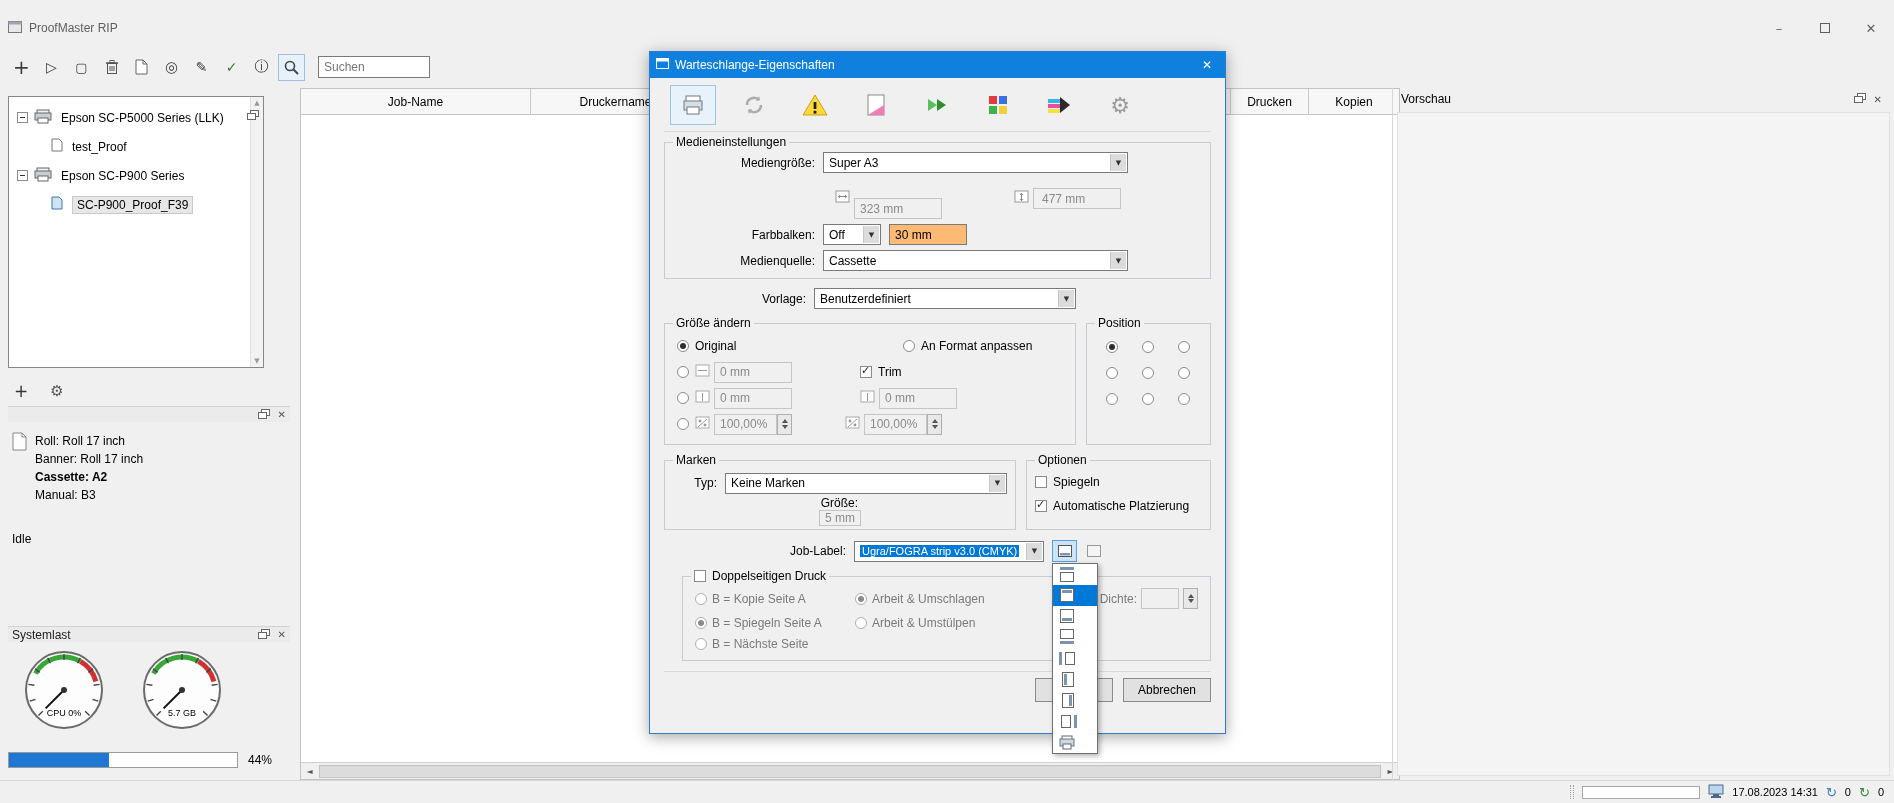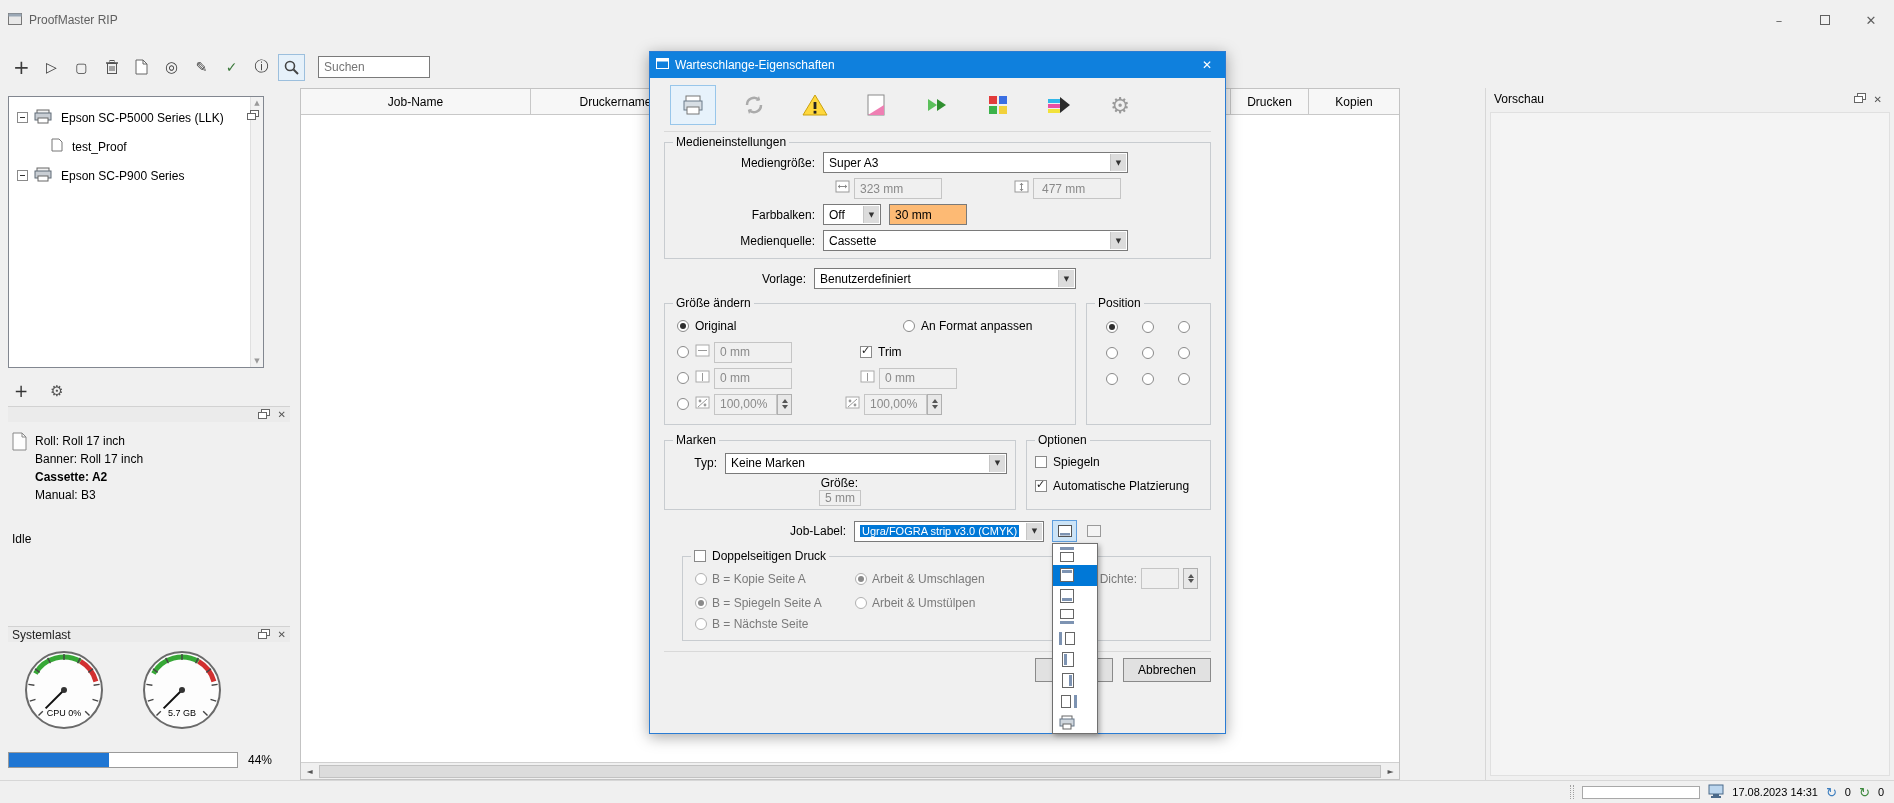"ProofMaster RIP" .titlebar { top: 8px -> 16px }
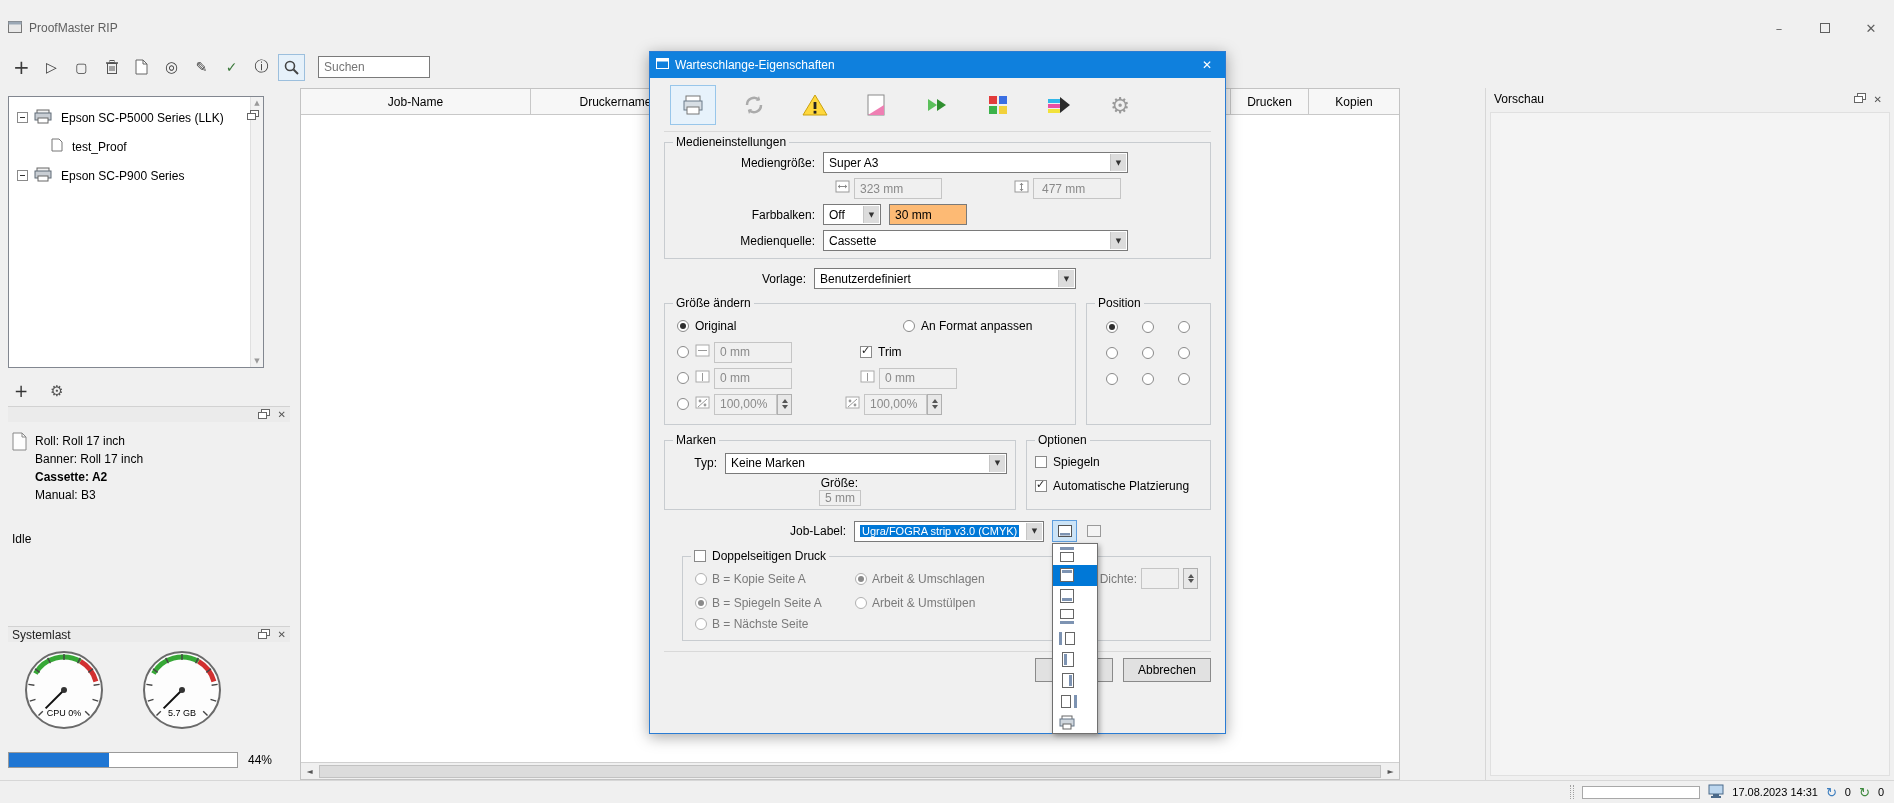"Vorschau" .preview { width: 409px -> 502px }
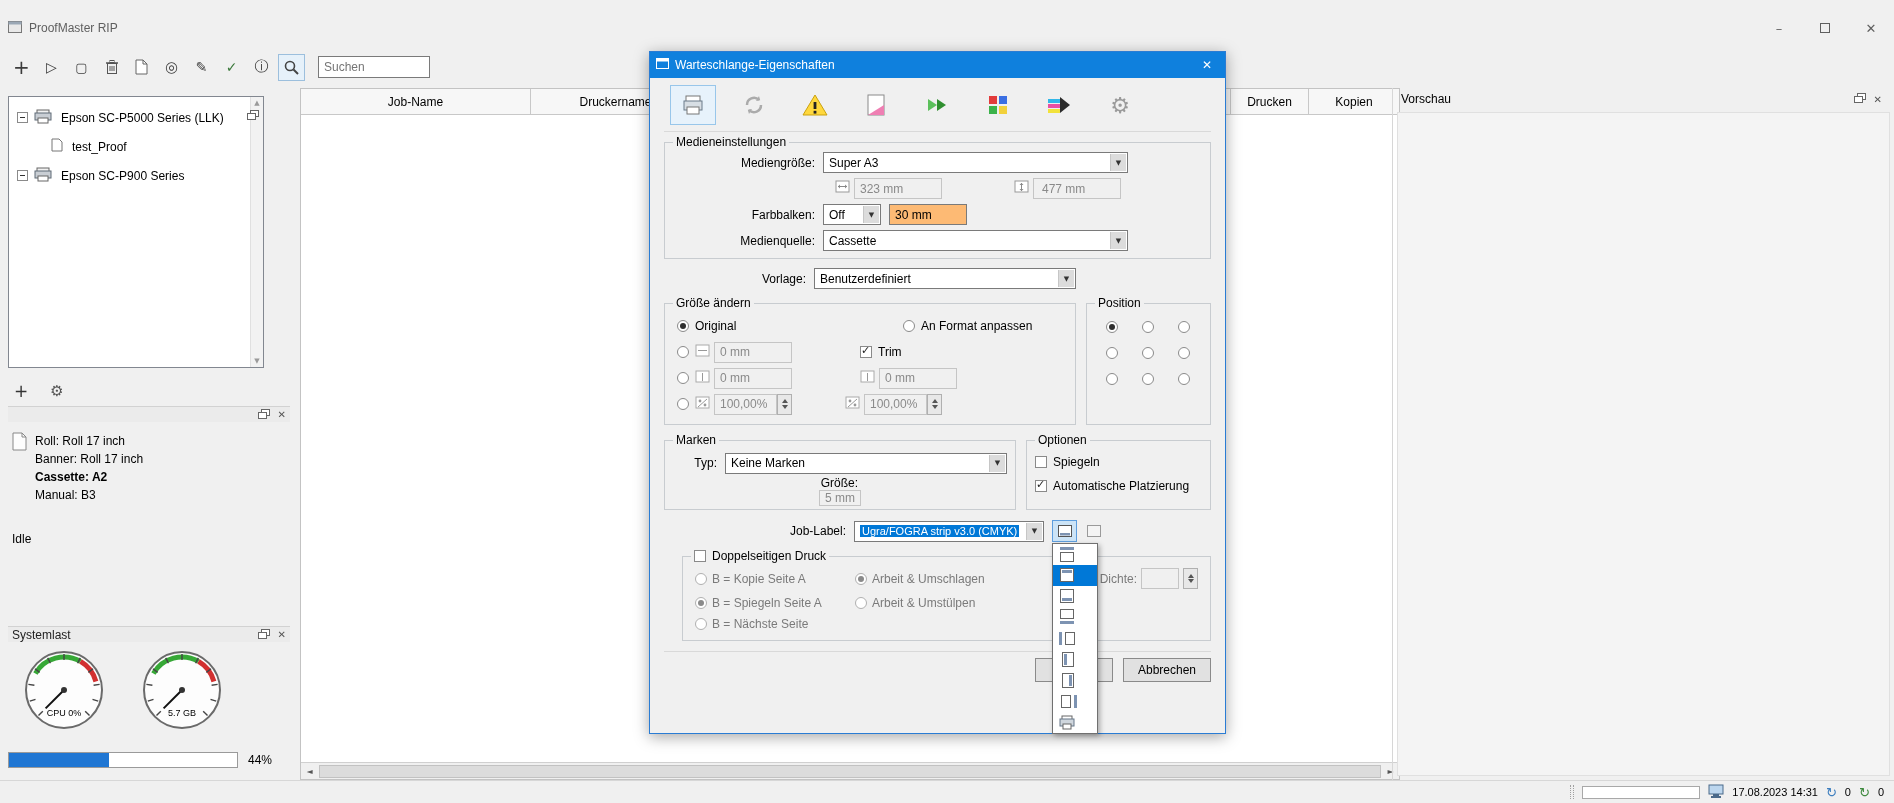"SC-P900_Proof_F39" div.tree-row { html: none -> <div> <span> <svg> <path></path> </svg> </span> <span>SC-P900_Proof_F39</span> </div> }
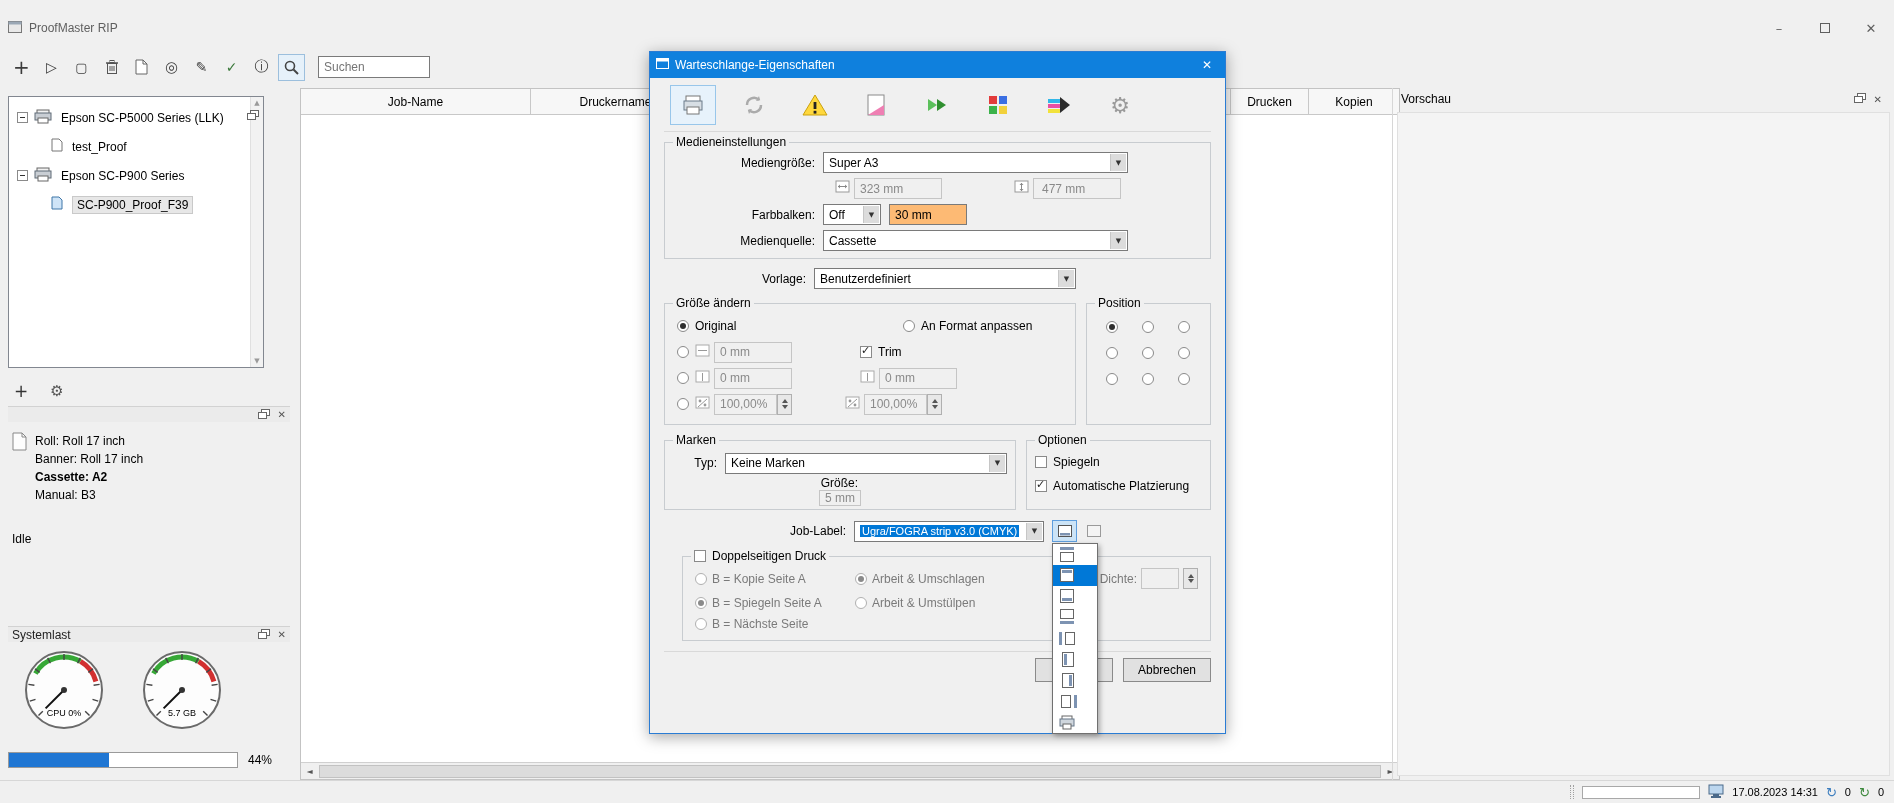"323 mm" div.fld { margin-top: none -> 20px }
